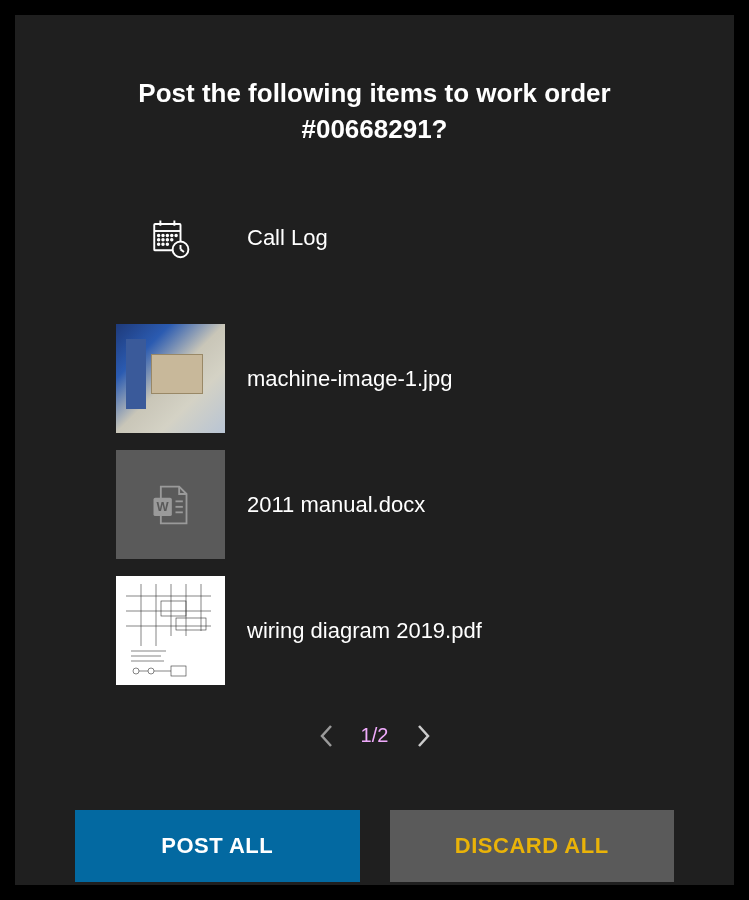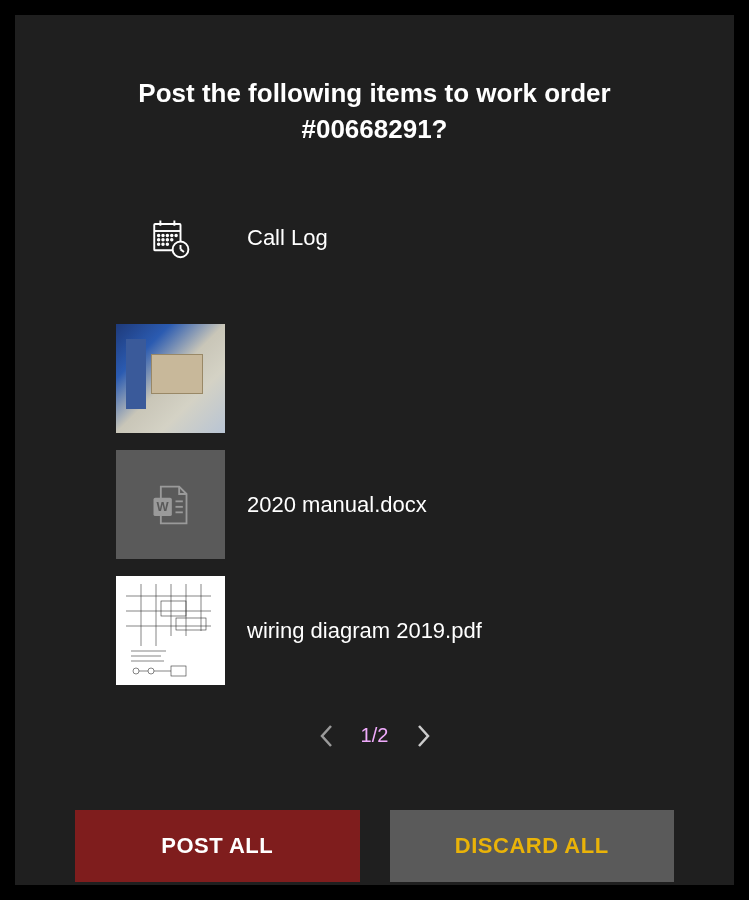"machine-image-1.jpg" div.item-label { html: none -> <div>machine-image-1.jpg</div> }
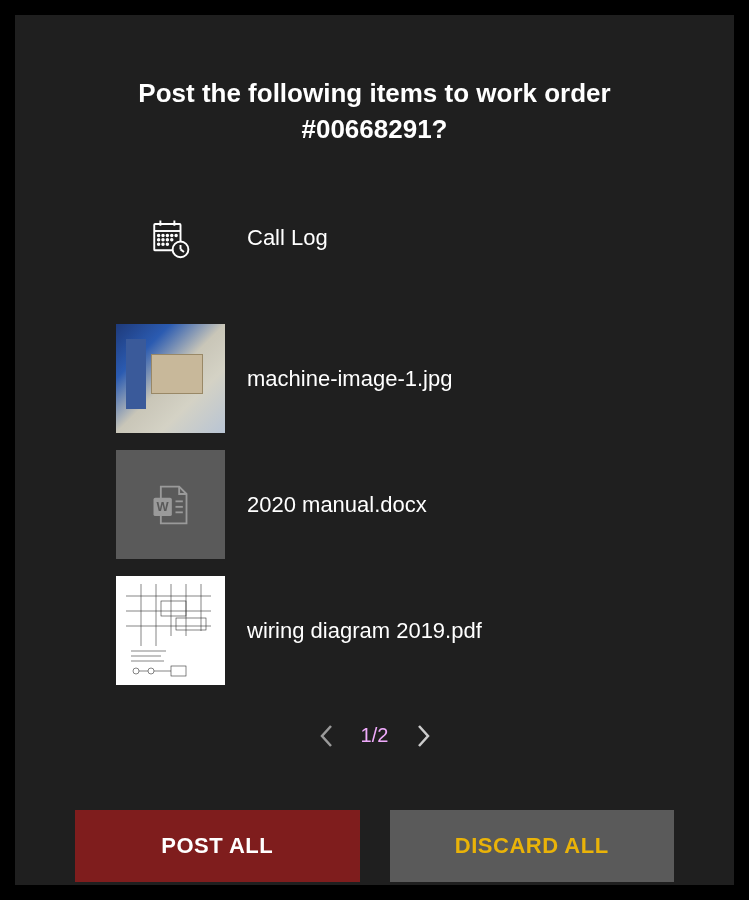"2020 manual.docx" div.item-label { text: 2020 -> 2011 }
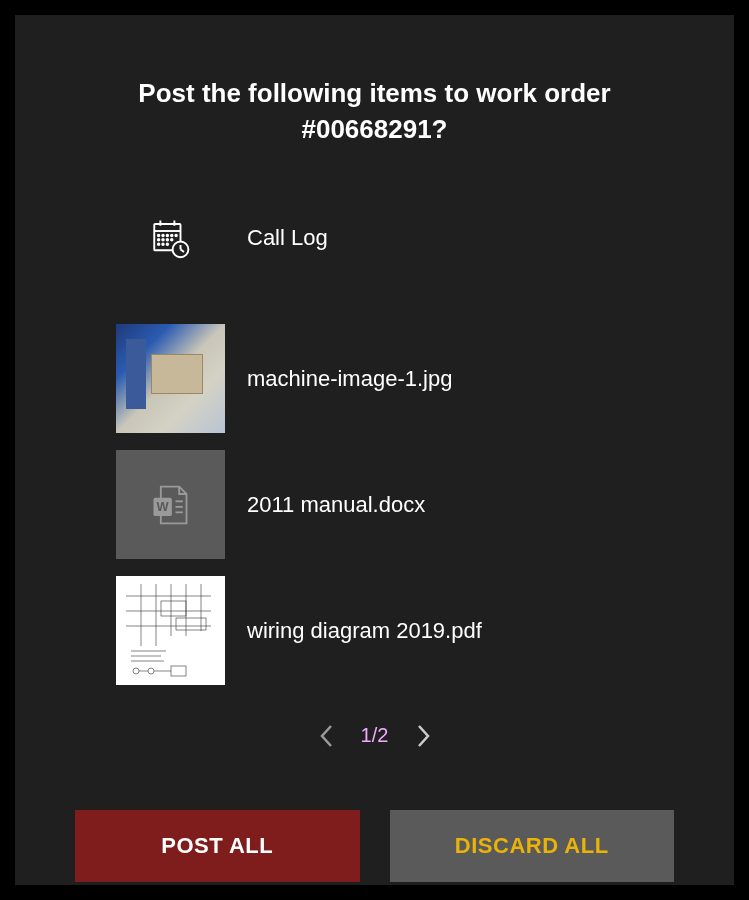"POST ALL" .btn-primary { background: #7f1d1d -> #0369a1 }
